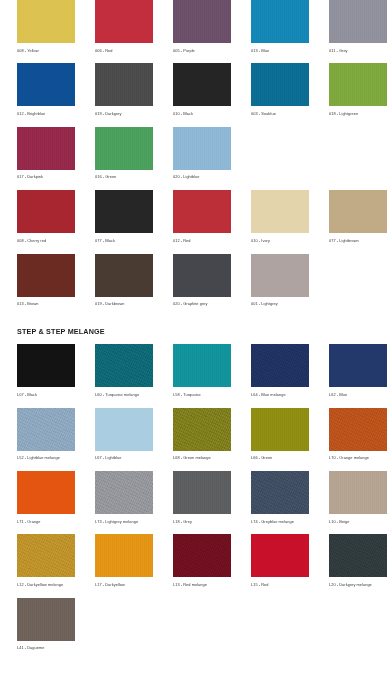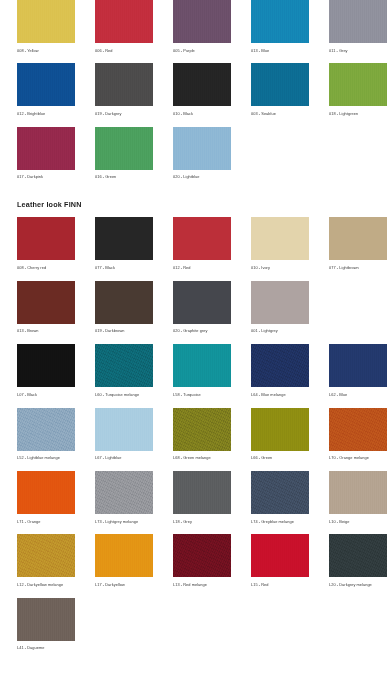"Leather look FINN" div.section-title { html: <div>Leather look FINN</div> -> none }
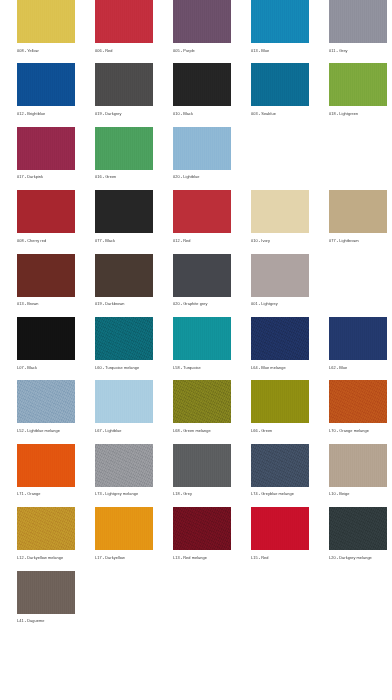"STEP & STEP MELANGE" div.section-title { html: none -> <div>STEP &amp; STEP MELANGE</div> }
